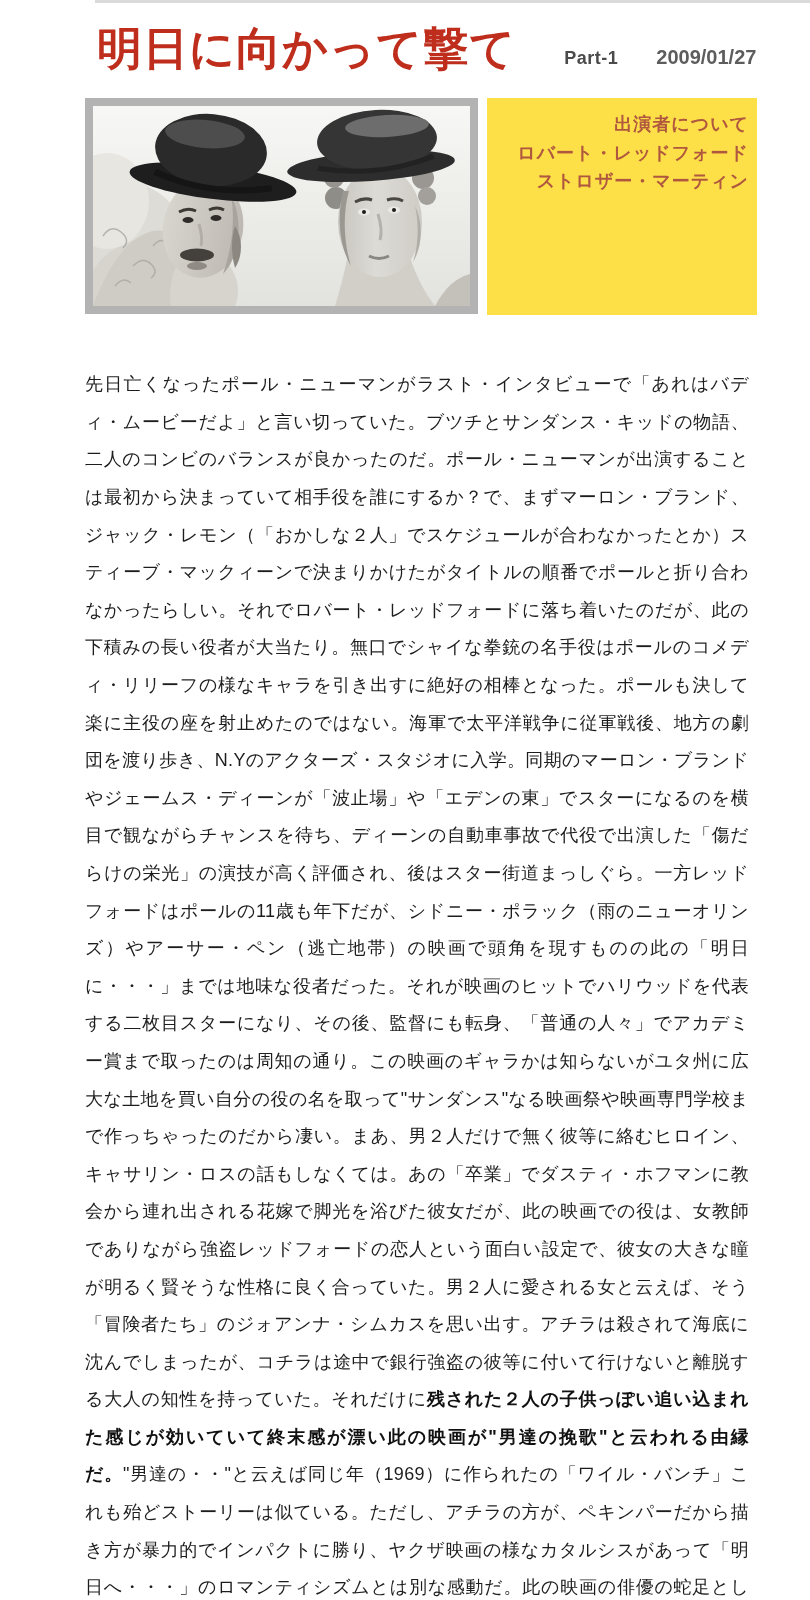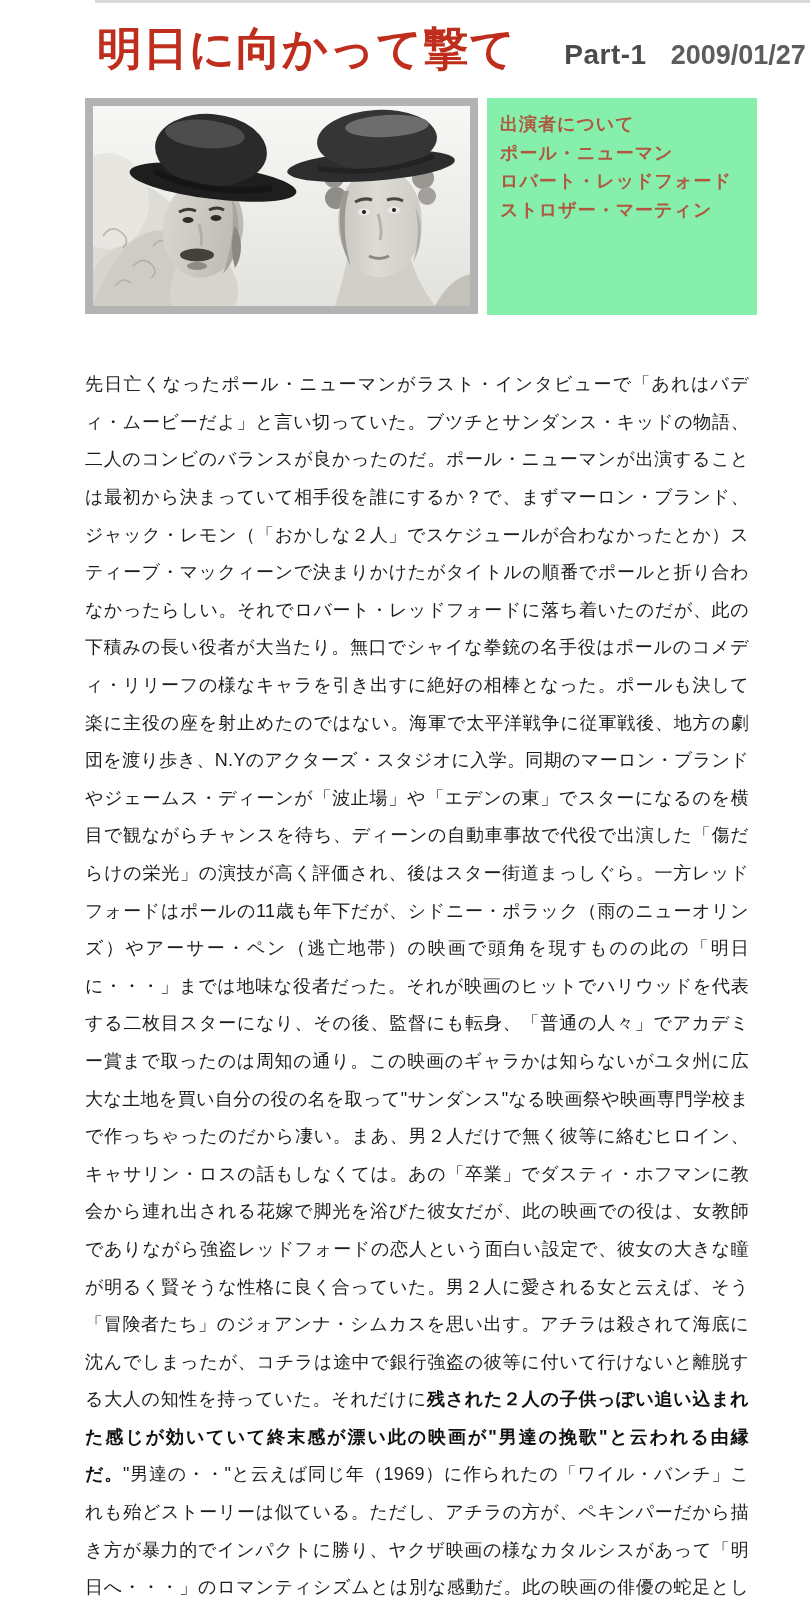"Part-1" .post-part { font-size: 28px -> 18px }
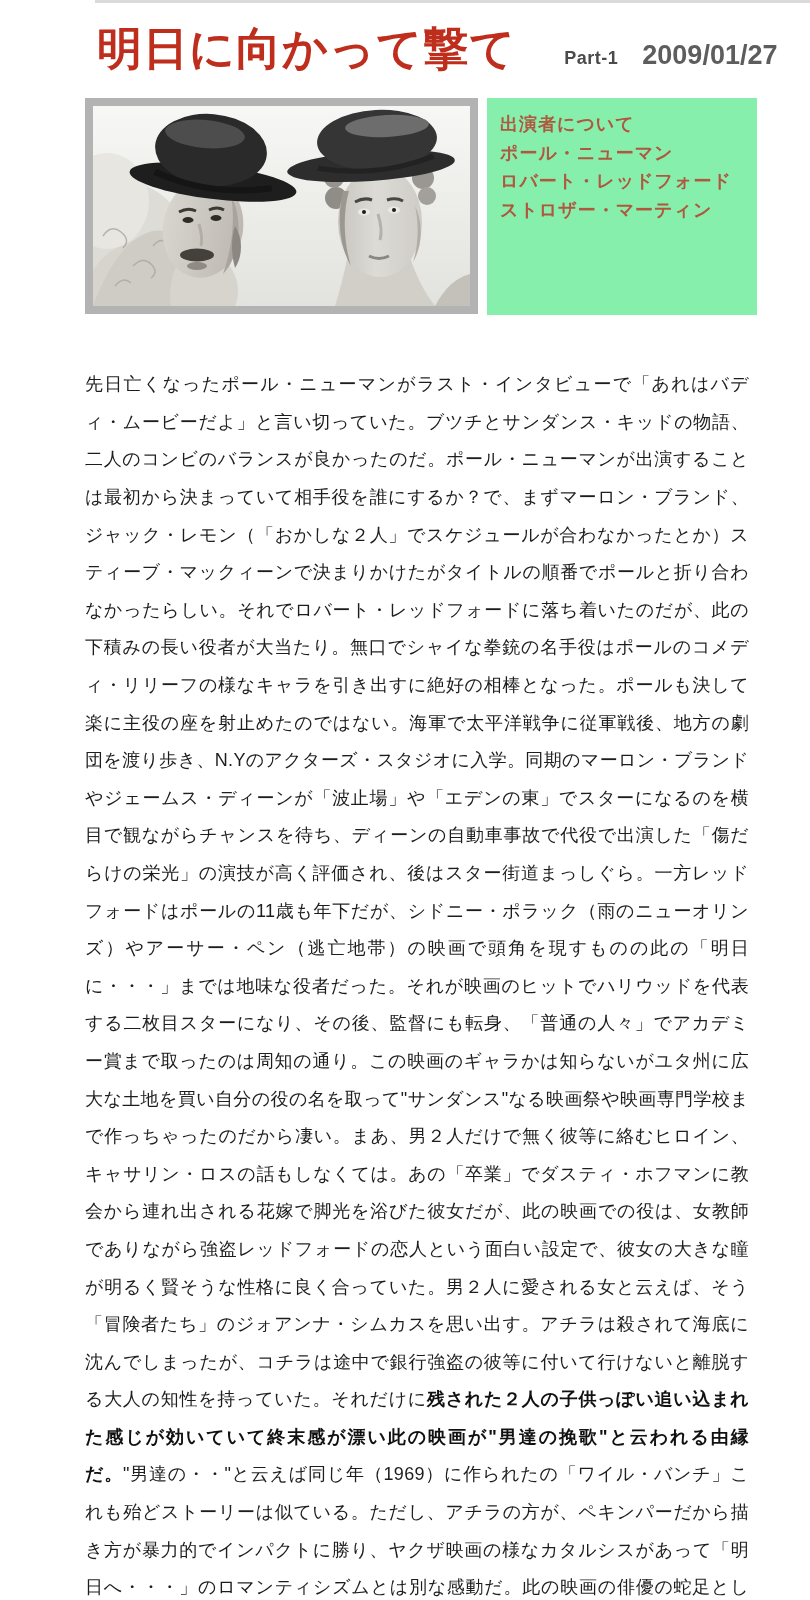"2009/01/27" .post-date { font-size: 27px -> 20px; margin-left: 24px -> 38px }
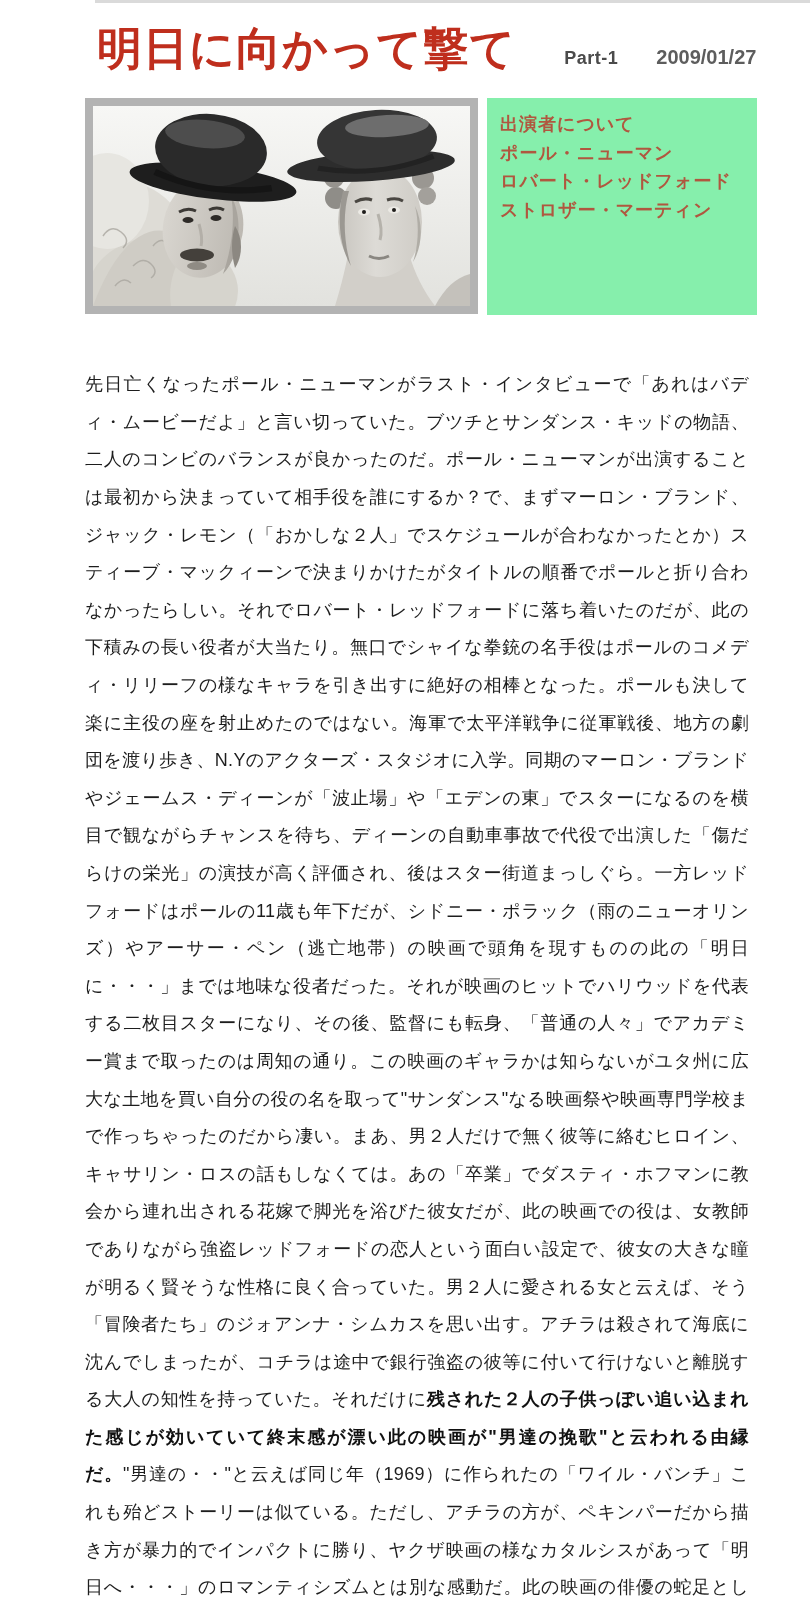"出演者について" .cast-box { background: #86efac -> #fde047; text-align: none -> right }
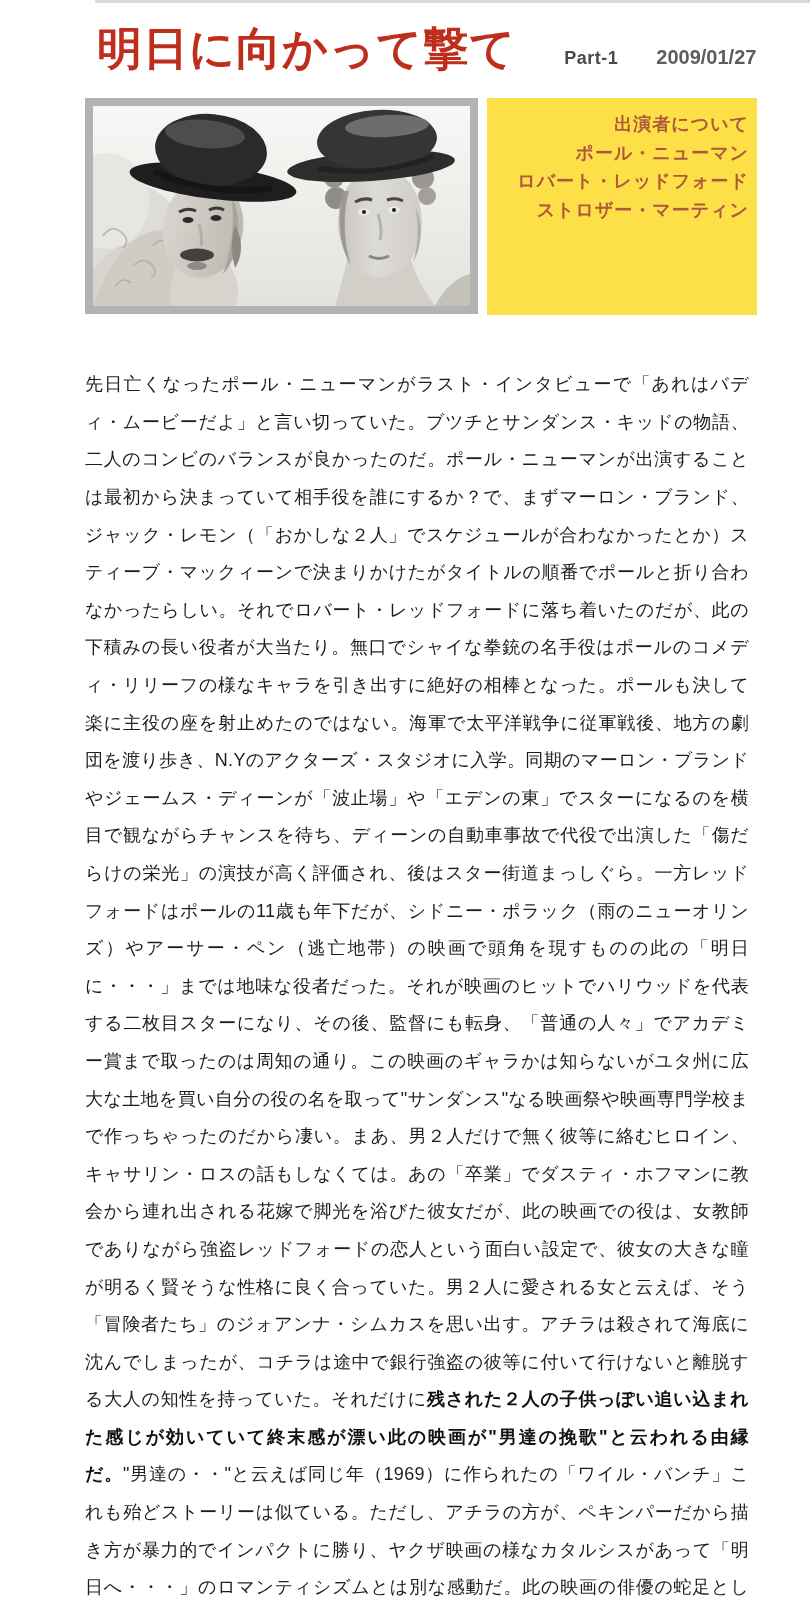"ポール・ニューマン" div.cast-line { html: <div>ポール・ニューマン</div> -> none }
